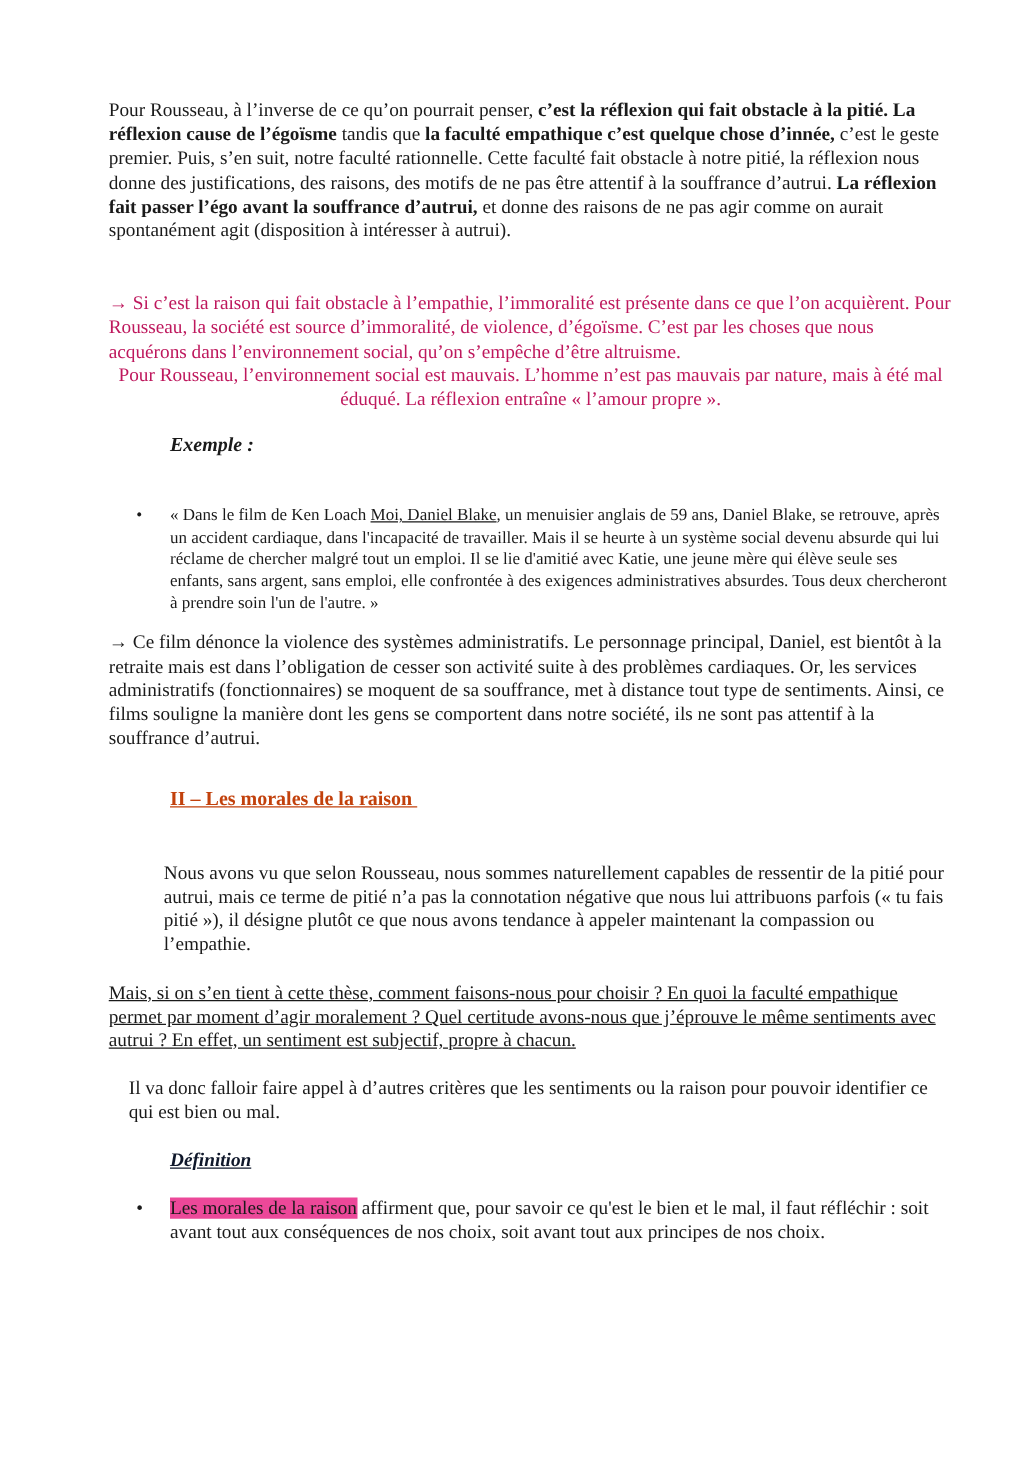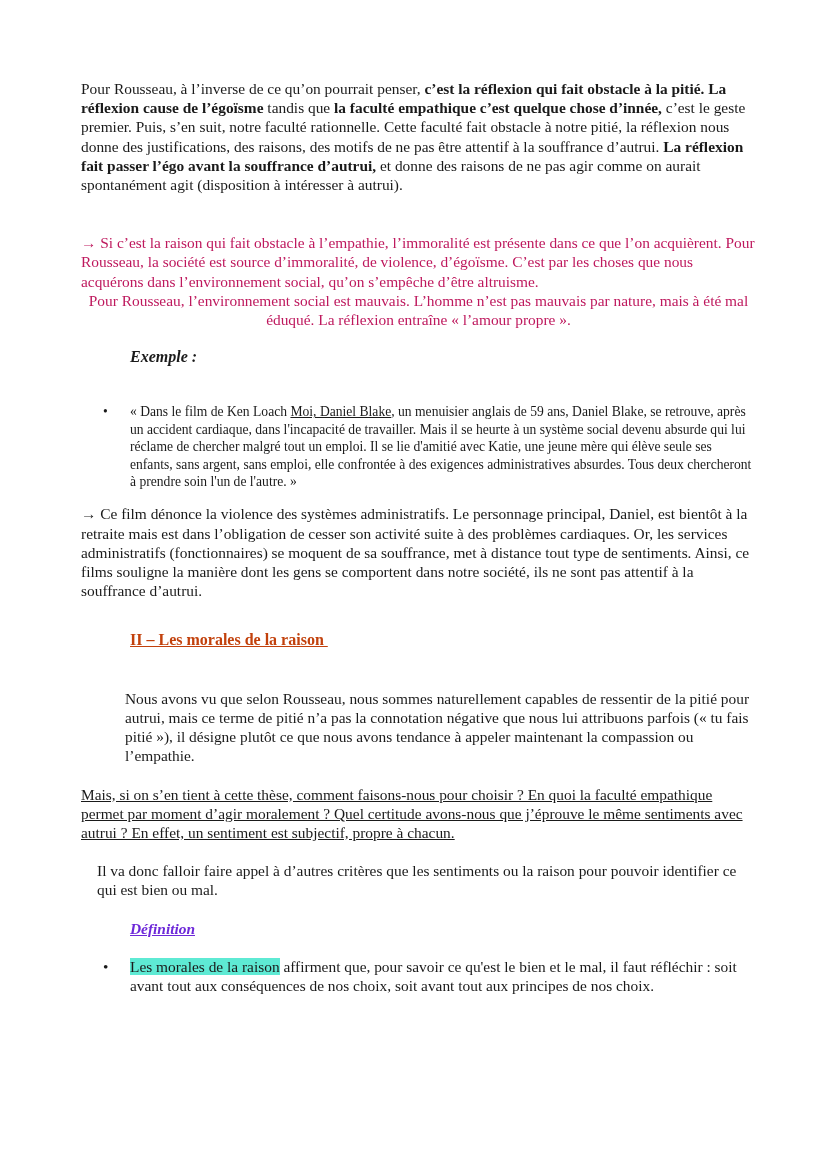"Pour Rousseau, à l’inverse de" .page { left: 81px -> 87px }
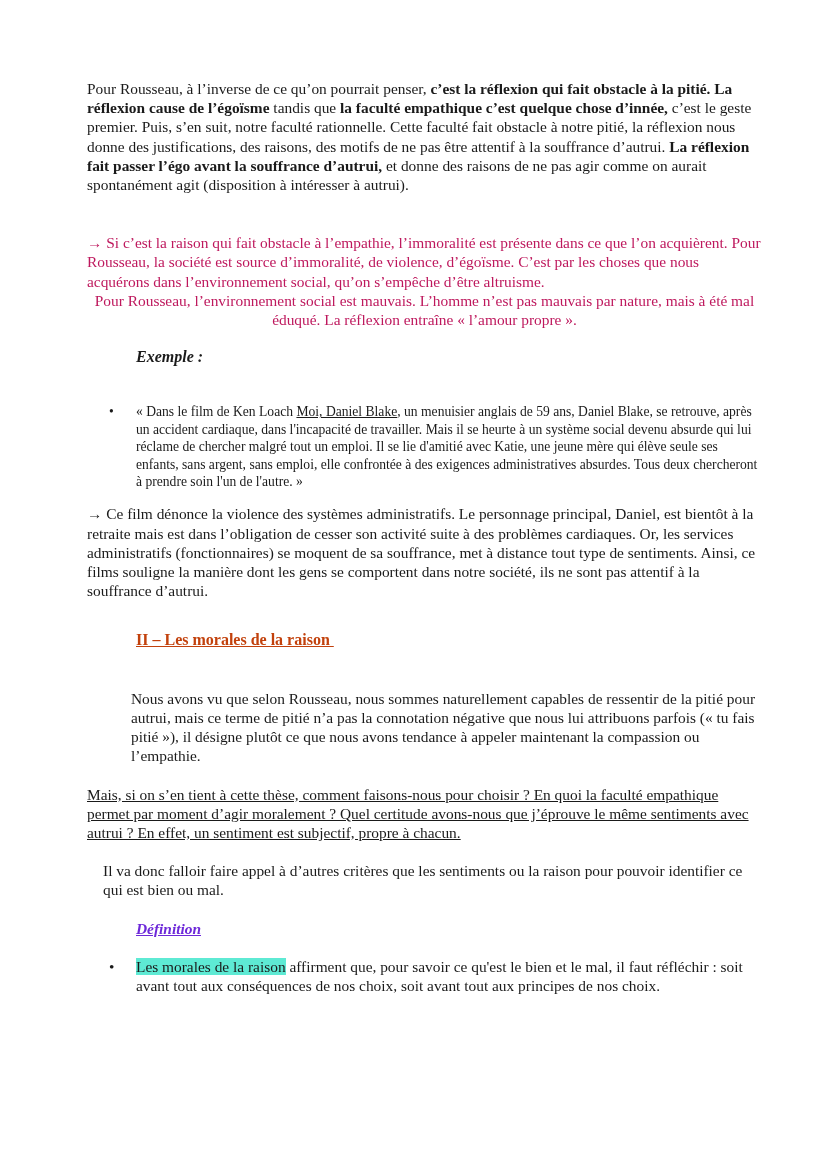"Définition" .heading-def { color: #6d28d9 -> #0f172a }
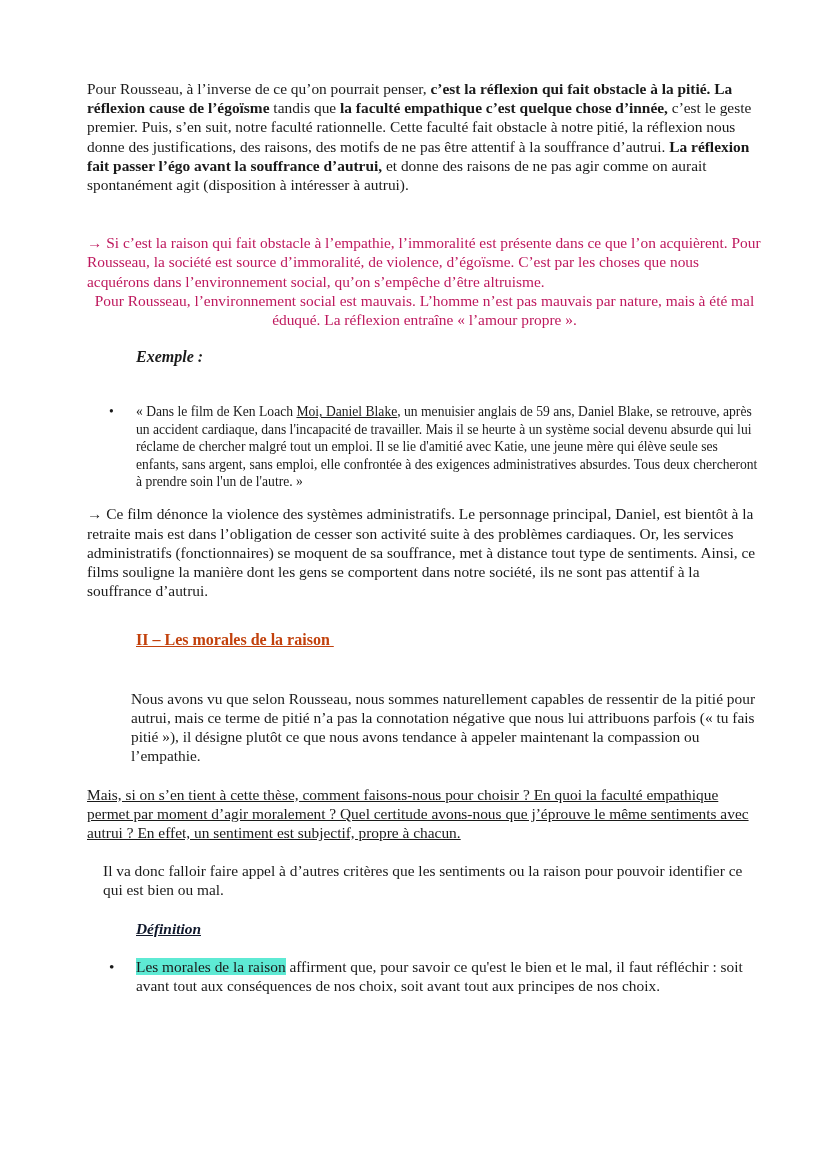"Les morales de la raison" .hl { background: #5eead4 -> #ec4899 }
